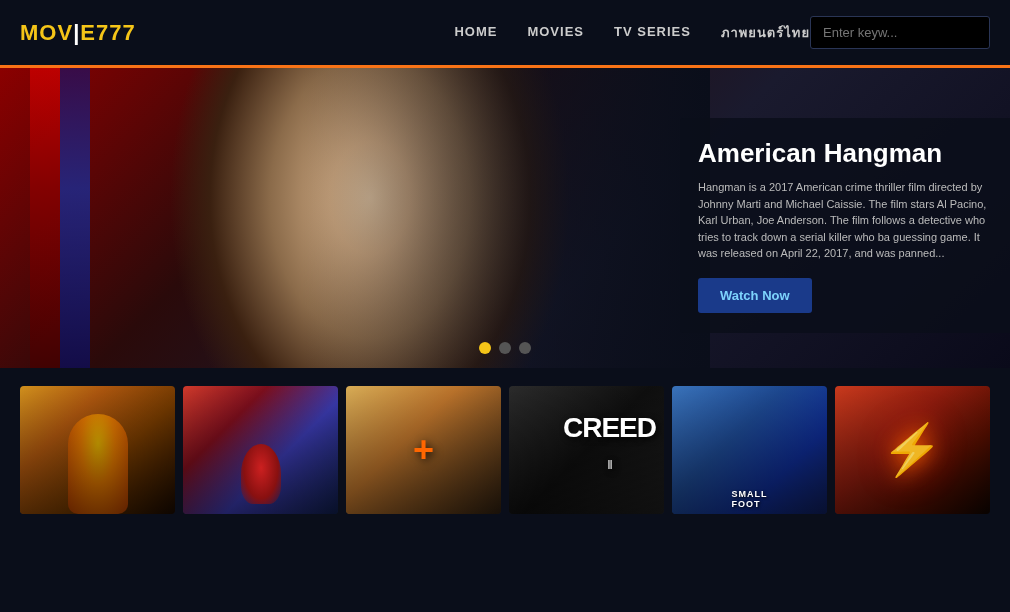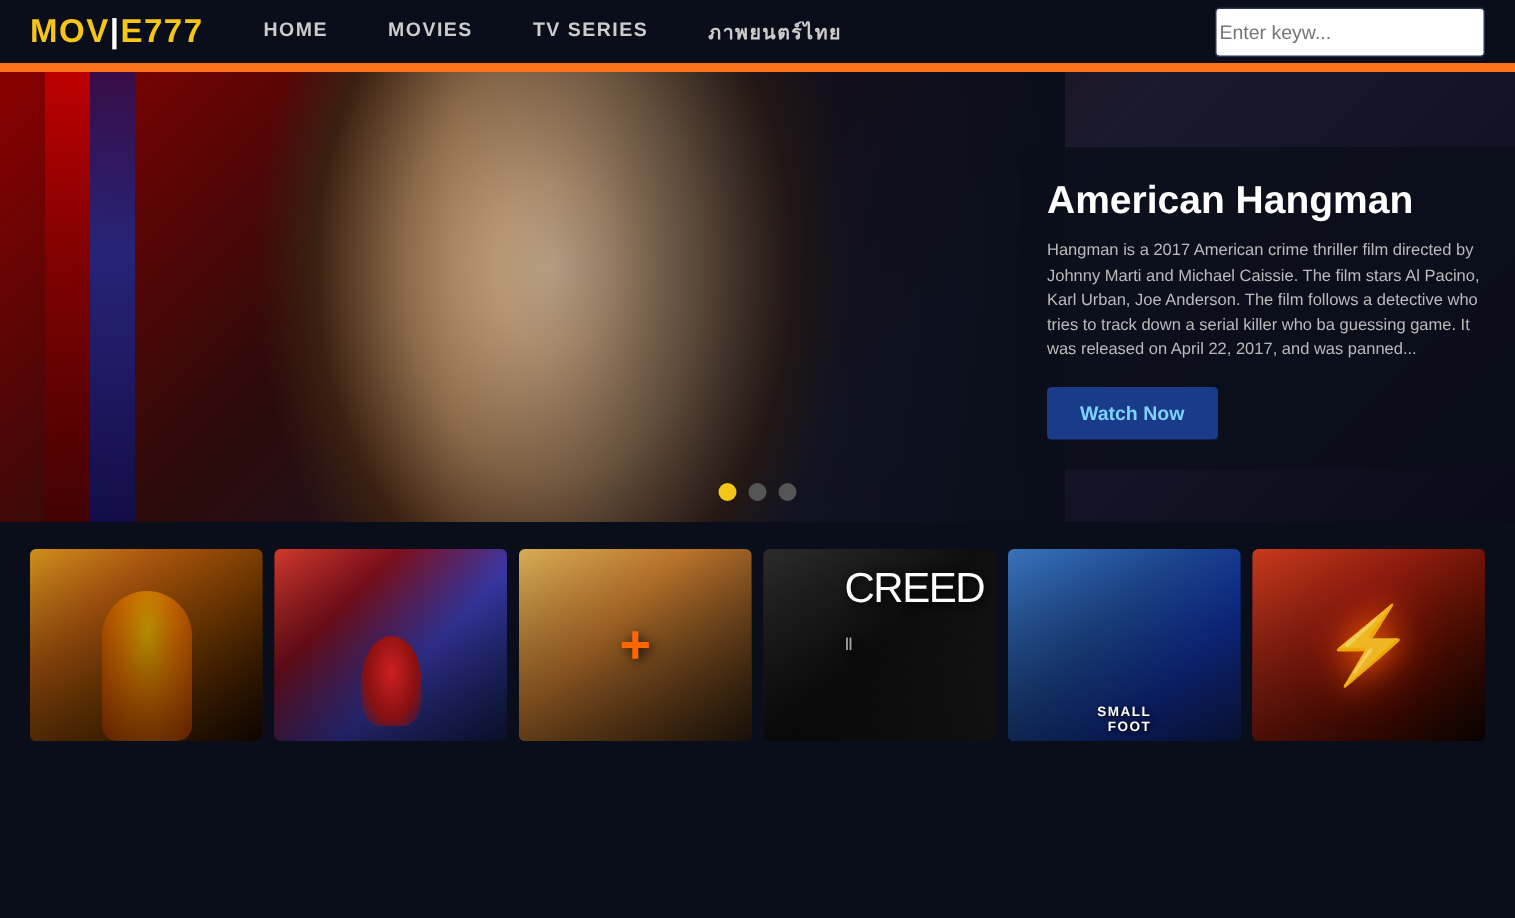"MOV|E777" .navbar { border-bottom: 6px solid #f97316 -> 3px solid #f97316; height: 48px -> 68px }
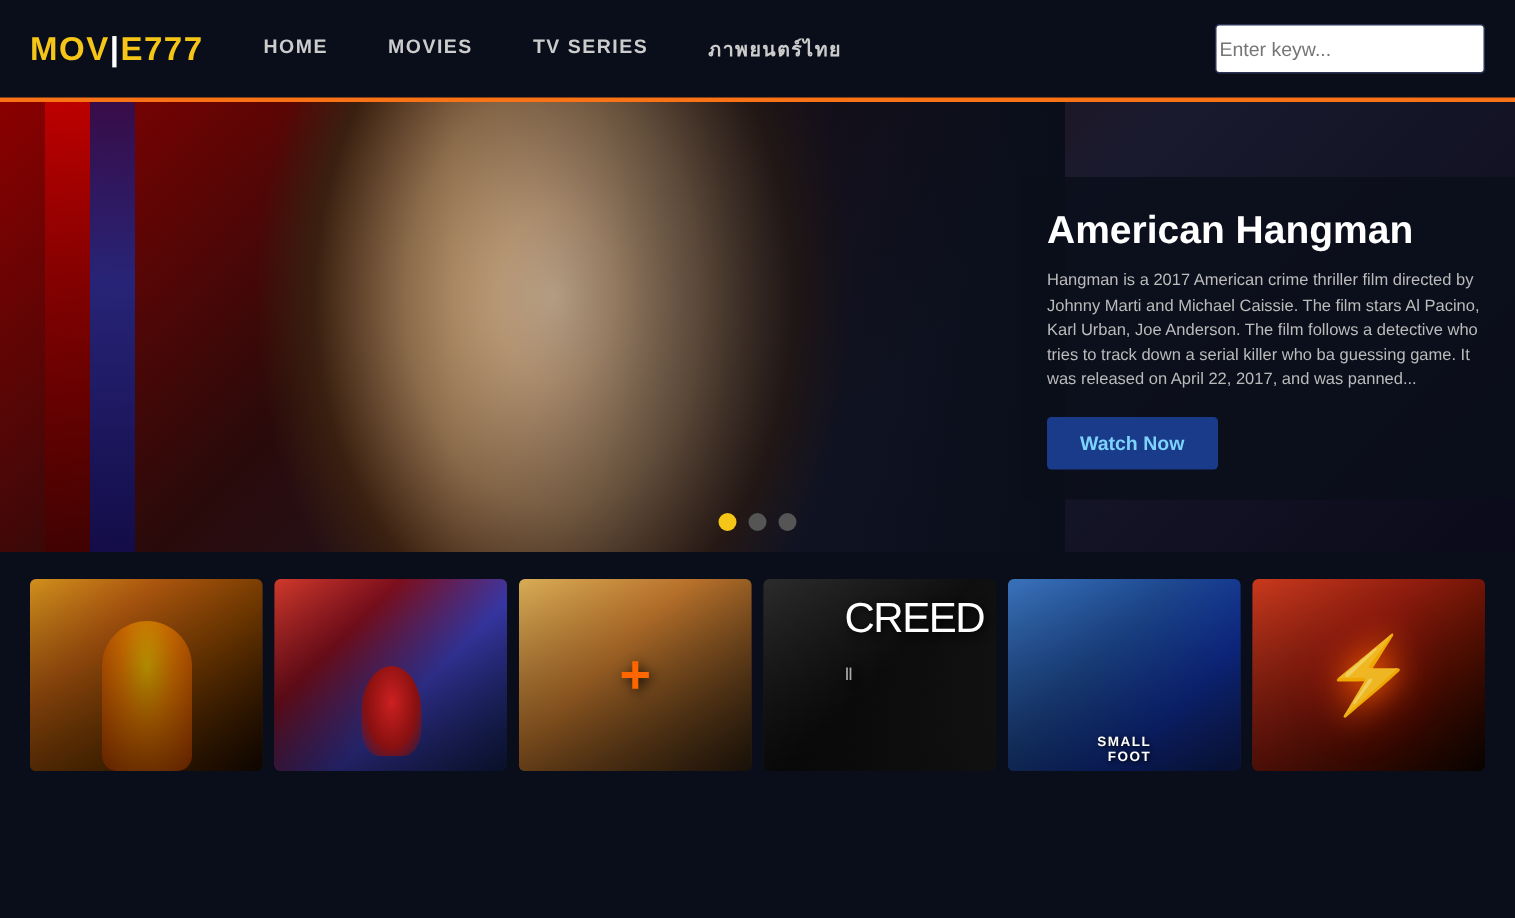"HOME" .nav-links { gap: 40px -> 30px; justify-content: none -> flex-end }
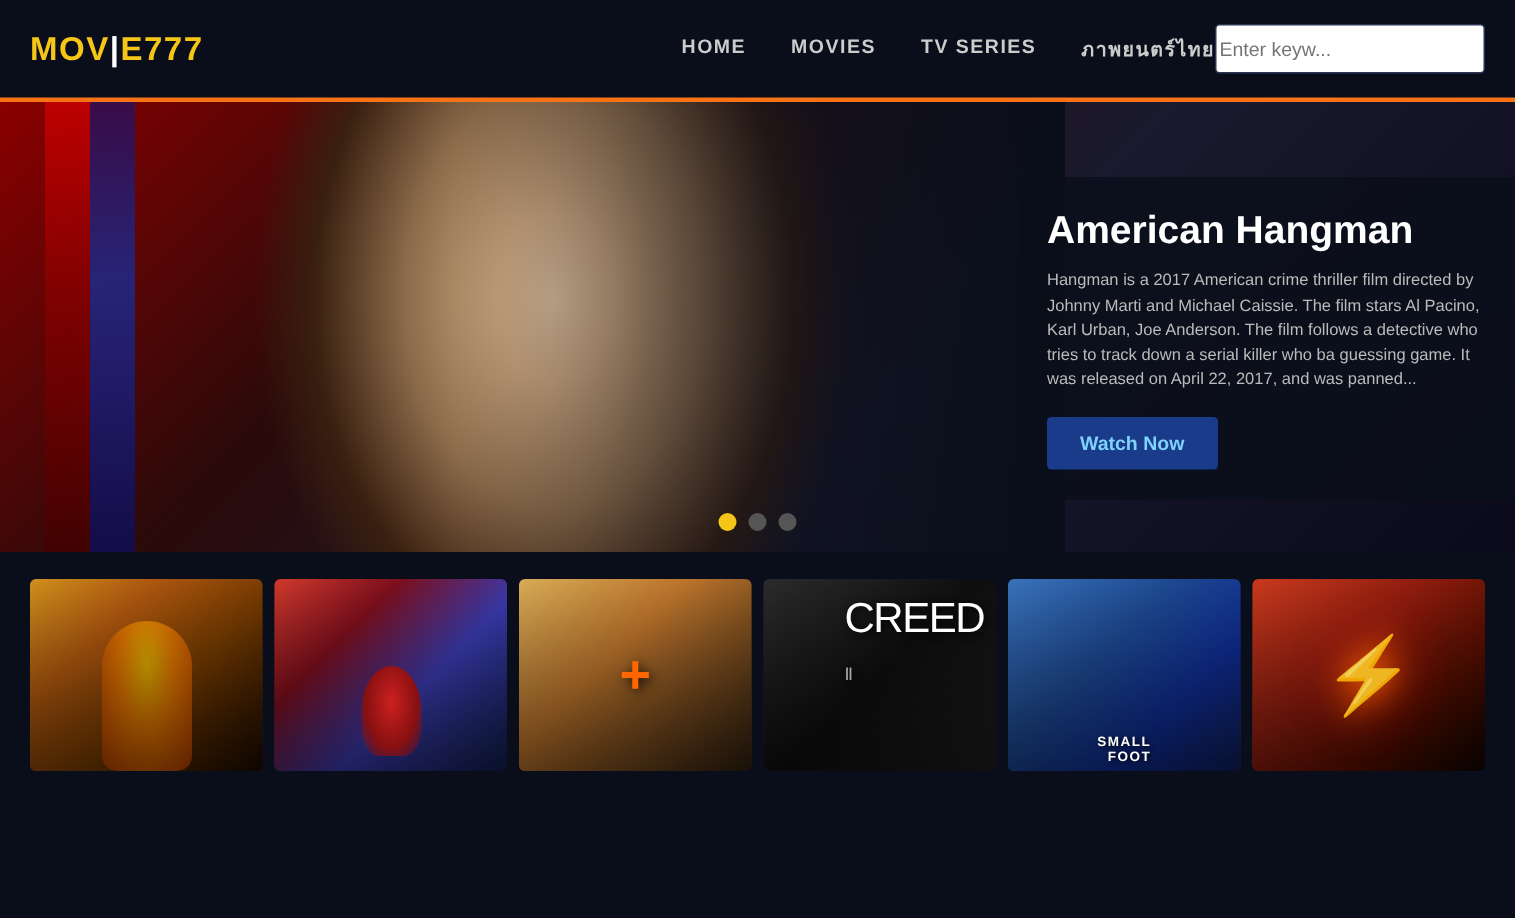"Enter keyw..." .search-box { background: #ffffff -> #000000; padding: 8px 2px -> 8px 12px }
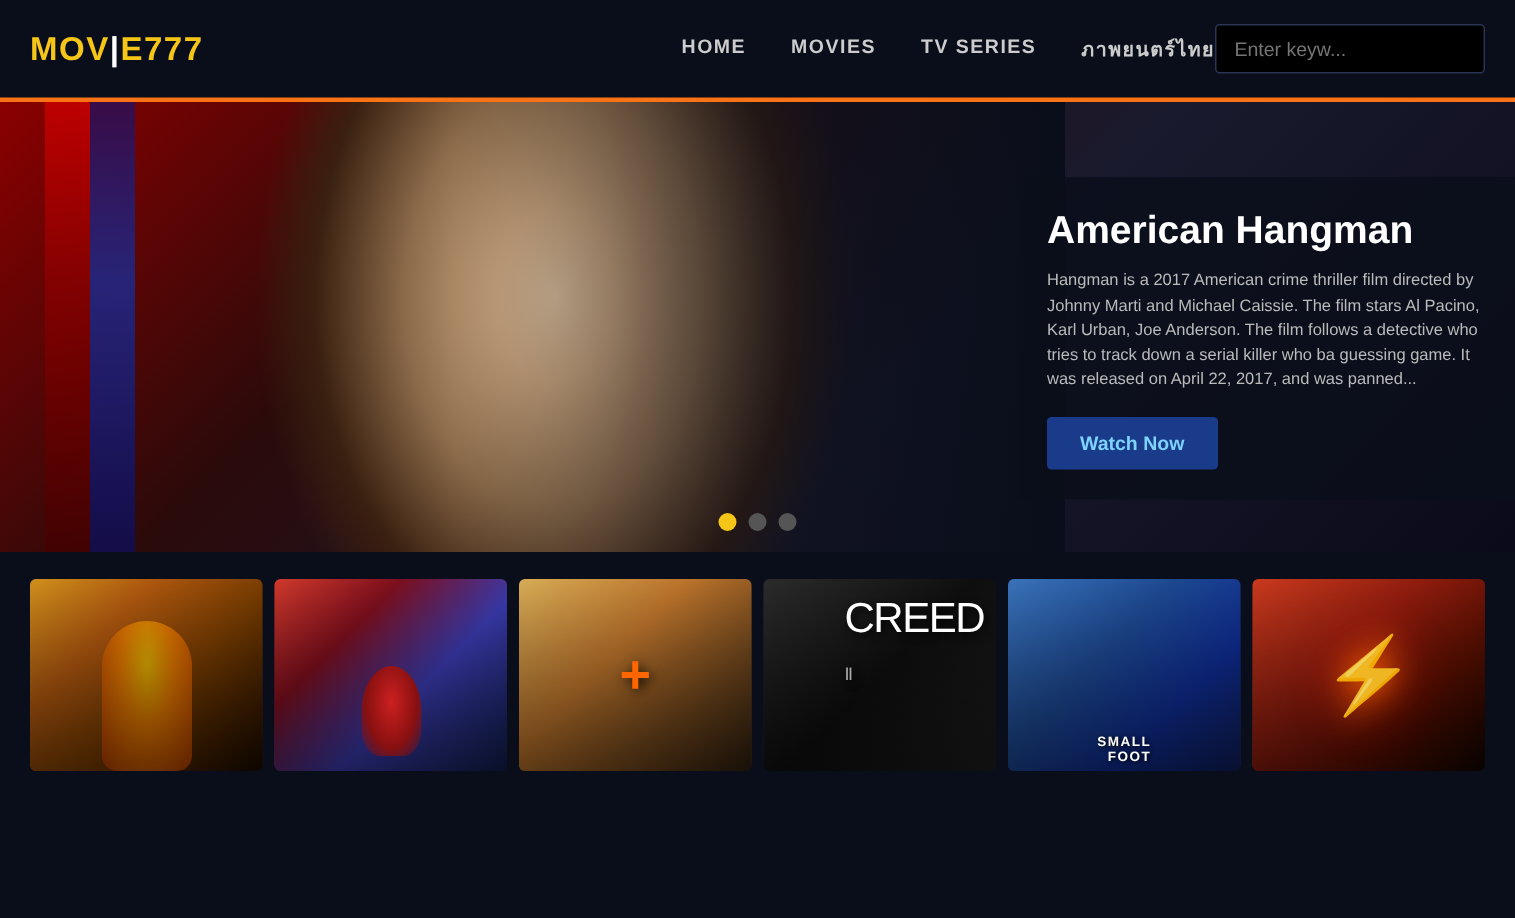"CREED" .creed-text { font-weight: 400 -> 700; text-align: none -> center; top: 10px -> 26px }
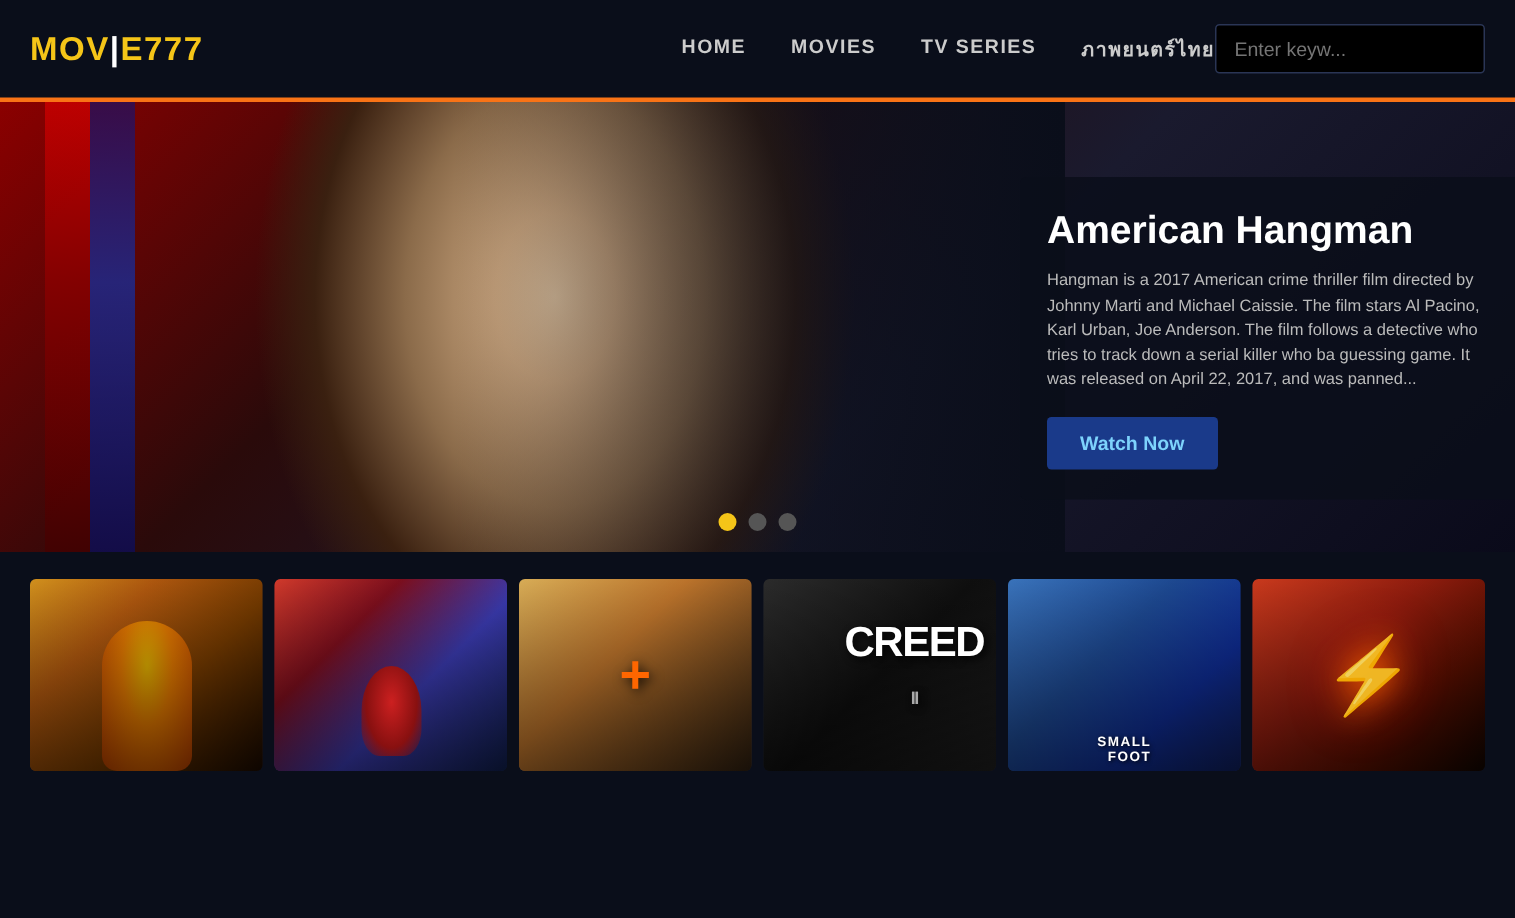"SMALL" div { text-align: right -> left }
